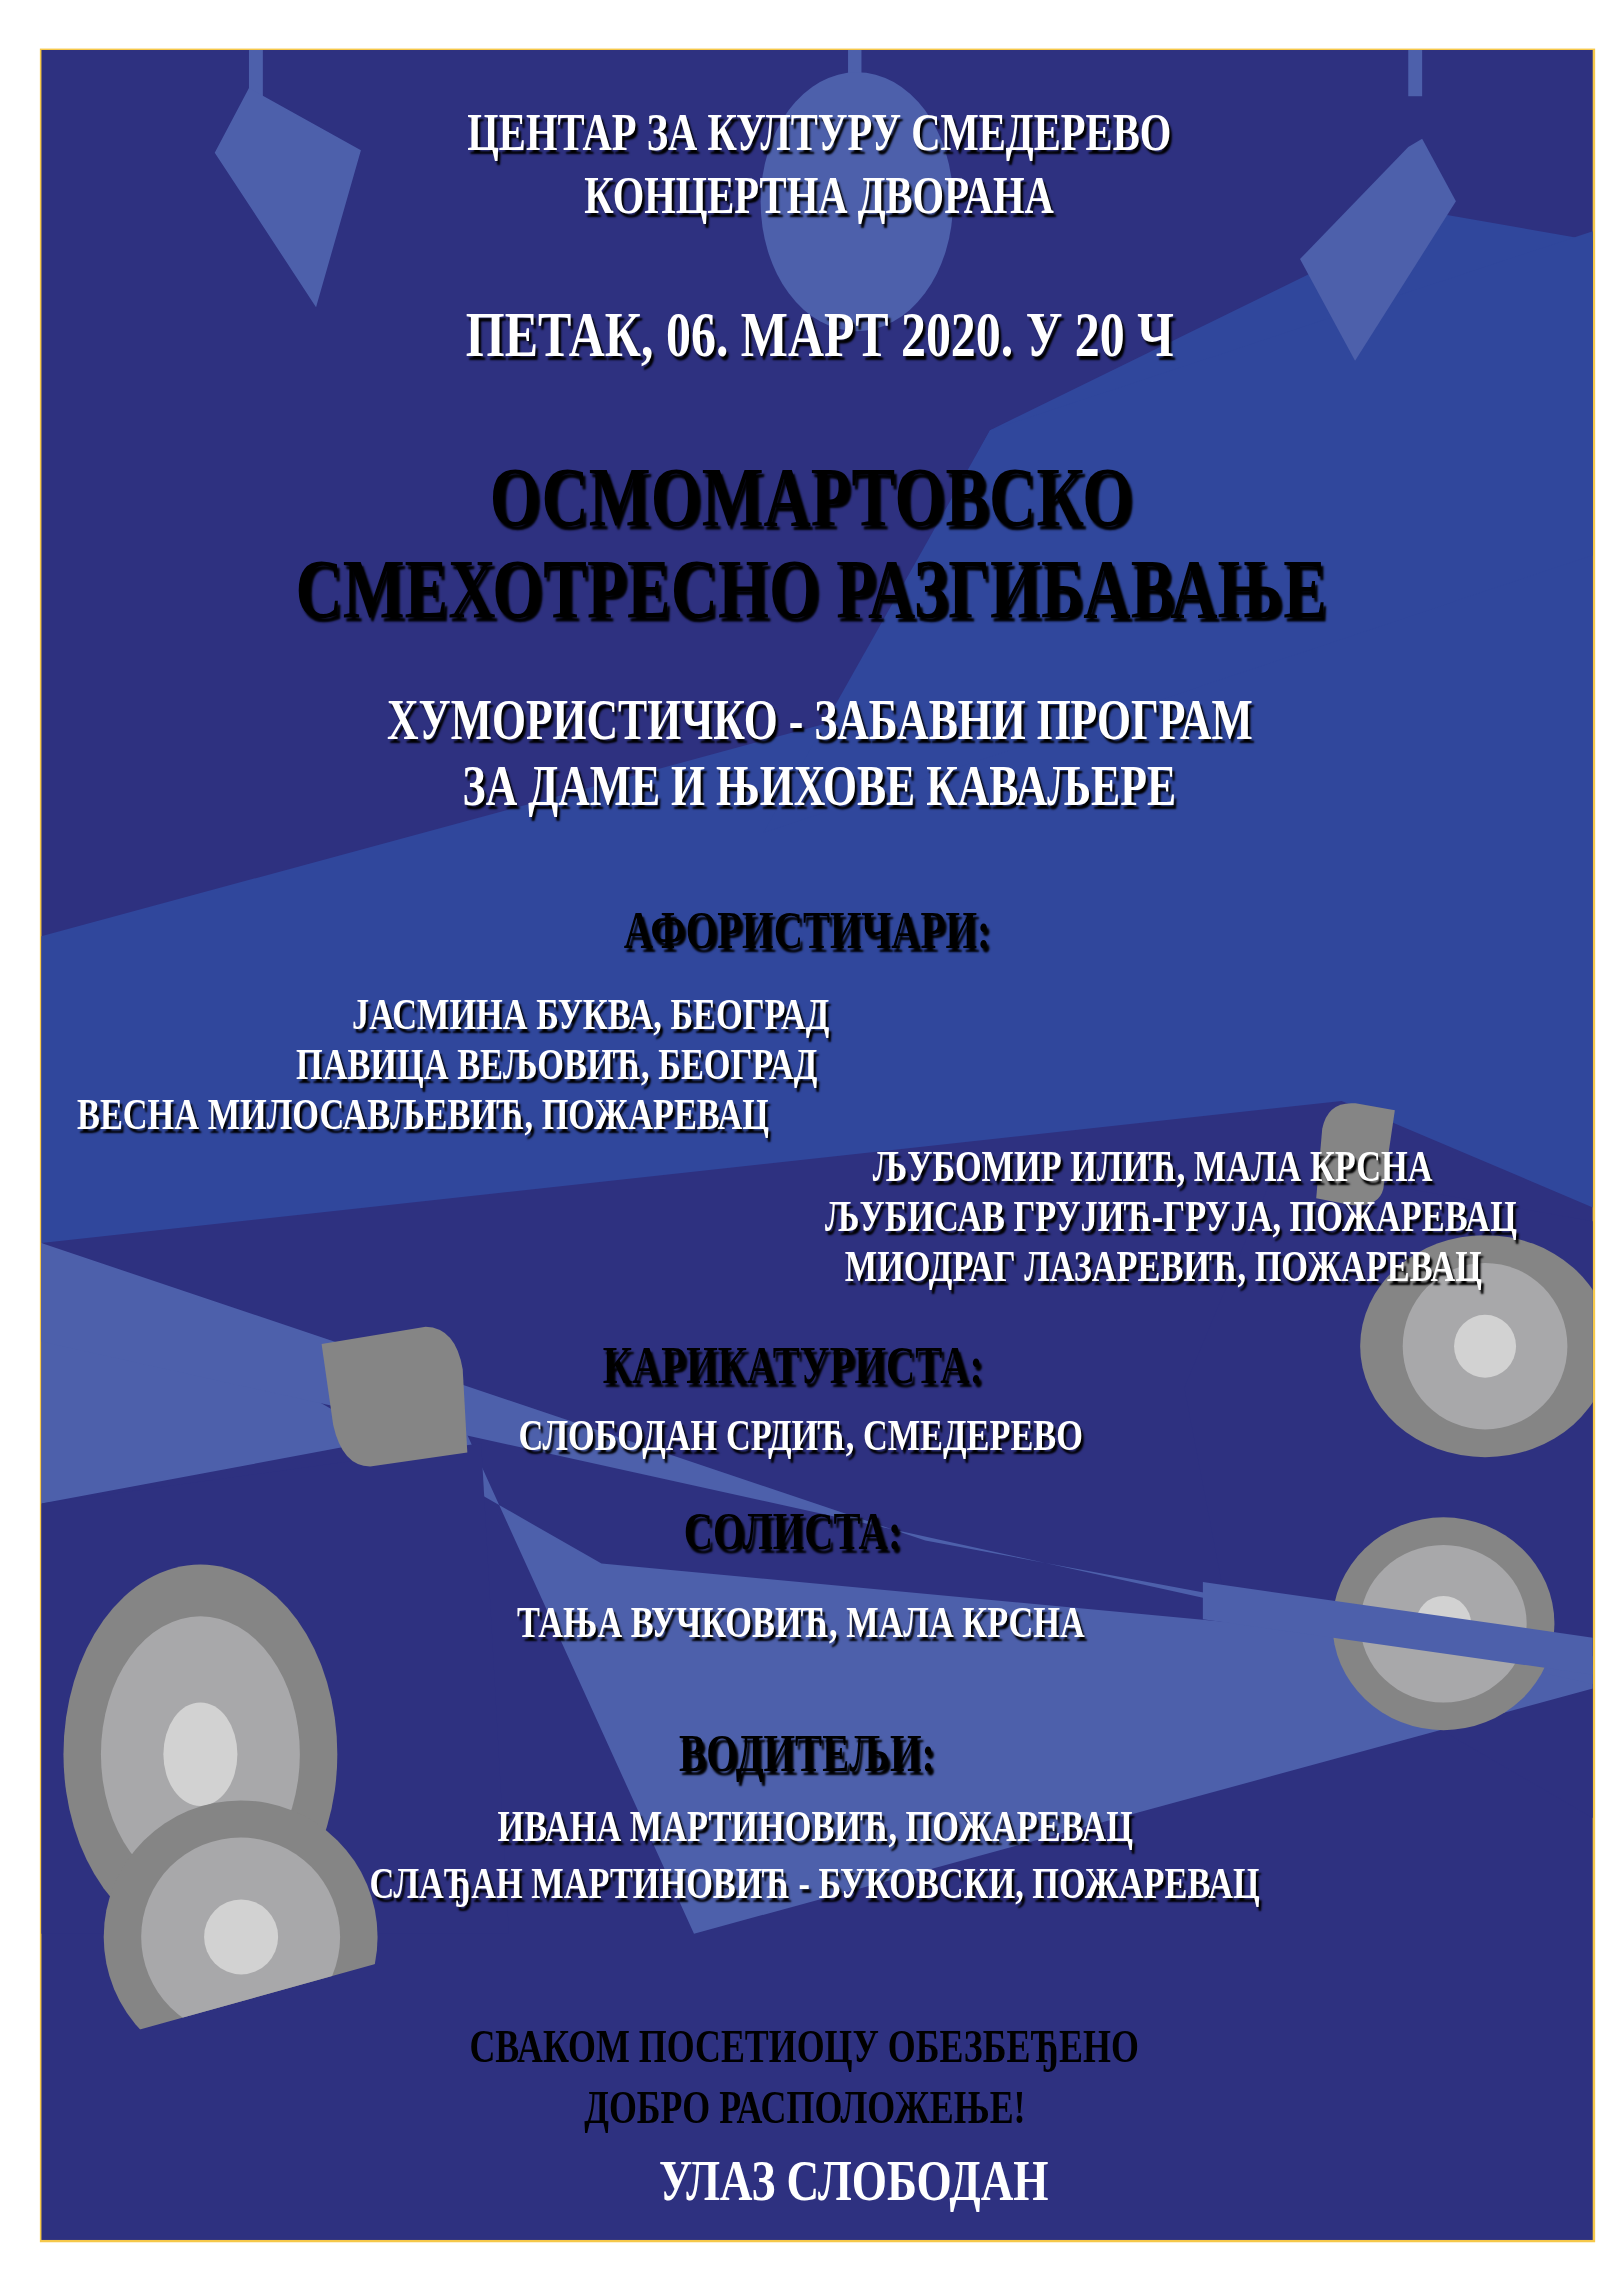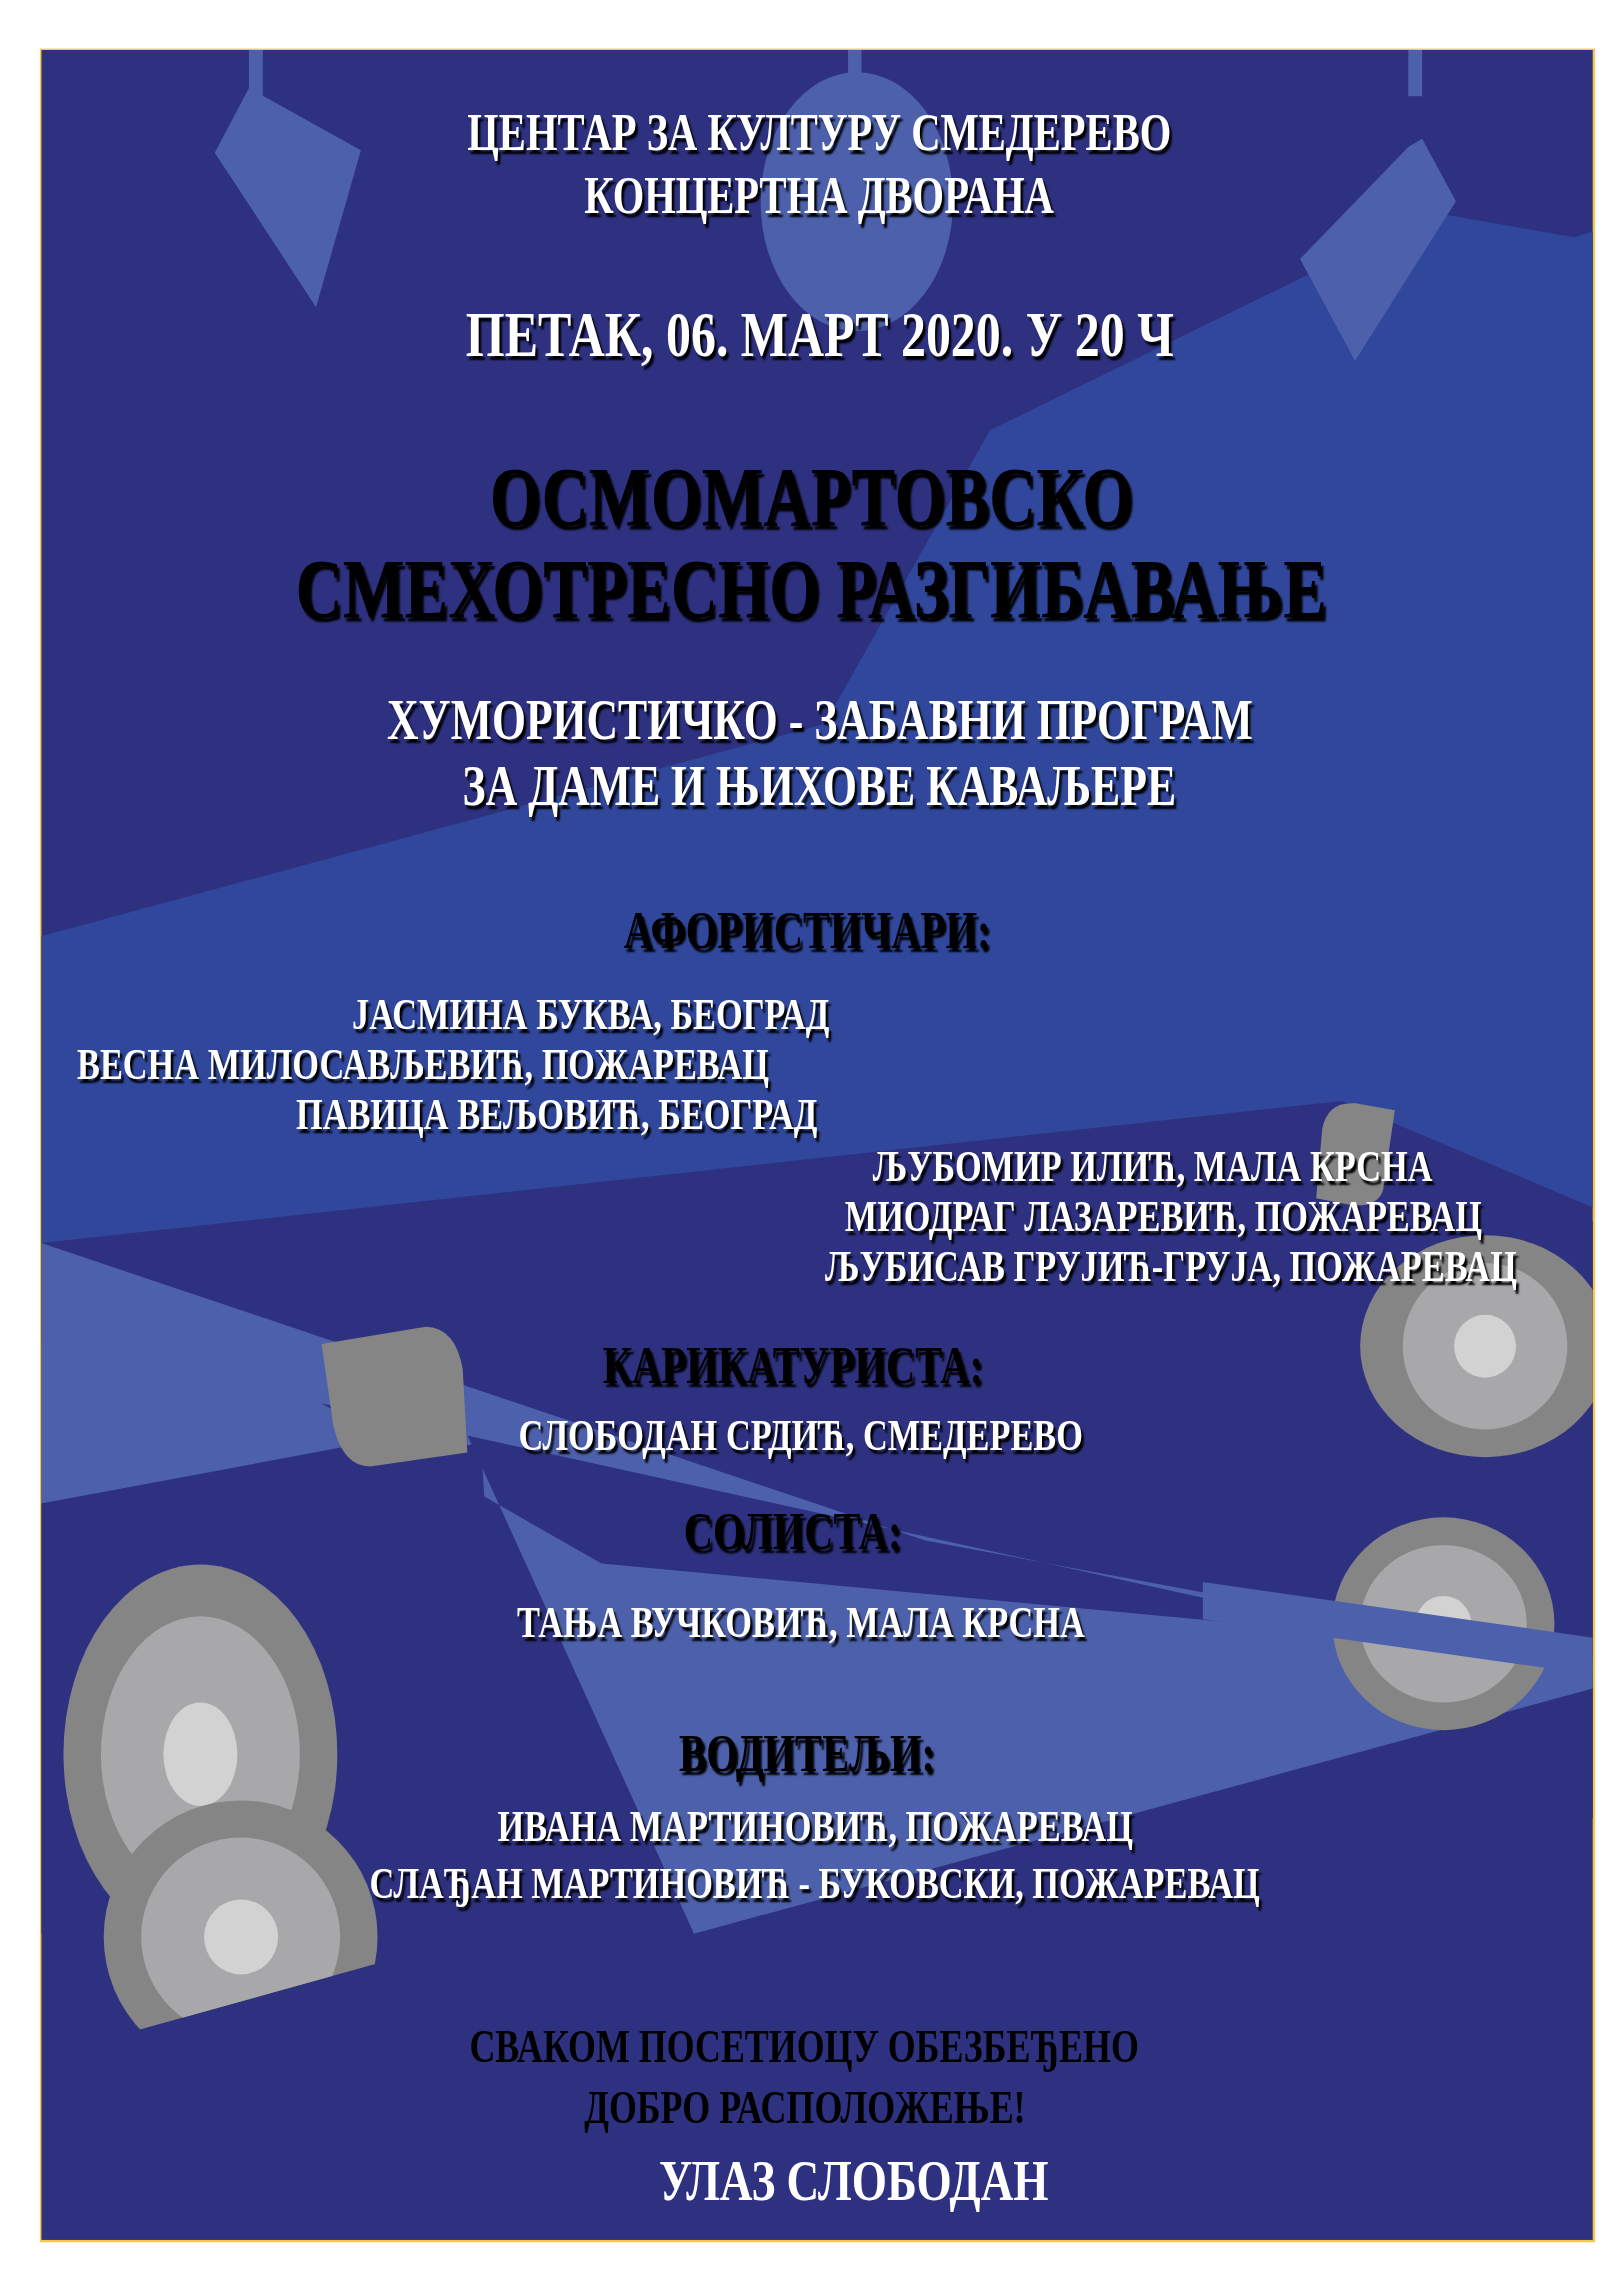"ВЕСНА МИЛОСАВЉЕВИЋ, ПОЖАРЕВАЦ" div.t { order: before "ПАВИЦА ВЕЉОВИЋ, БЕОГРАД" -> after "ПАВИЦА ВЕЉОВИЋ, БЕОГРАД" }
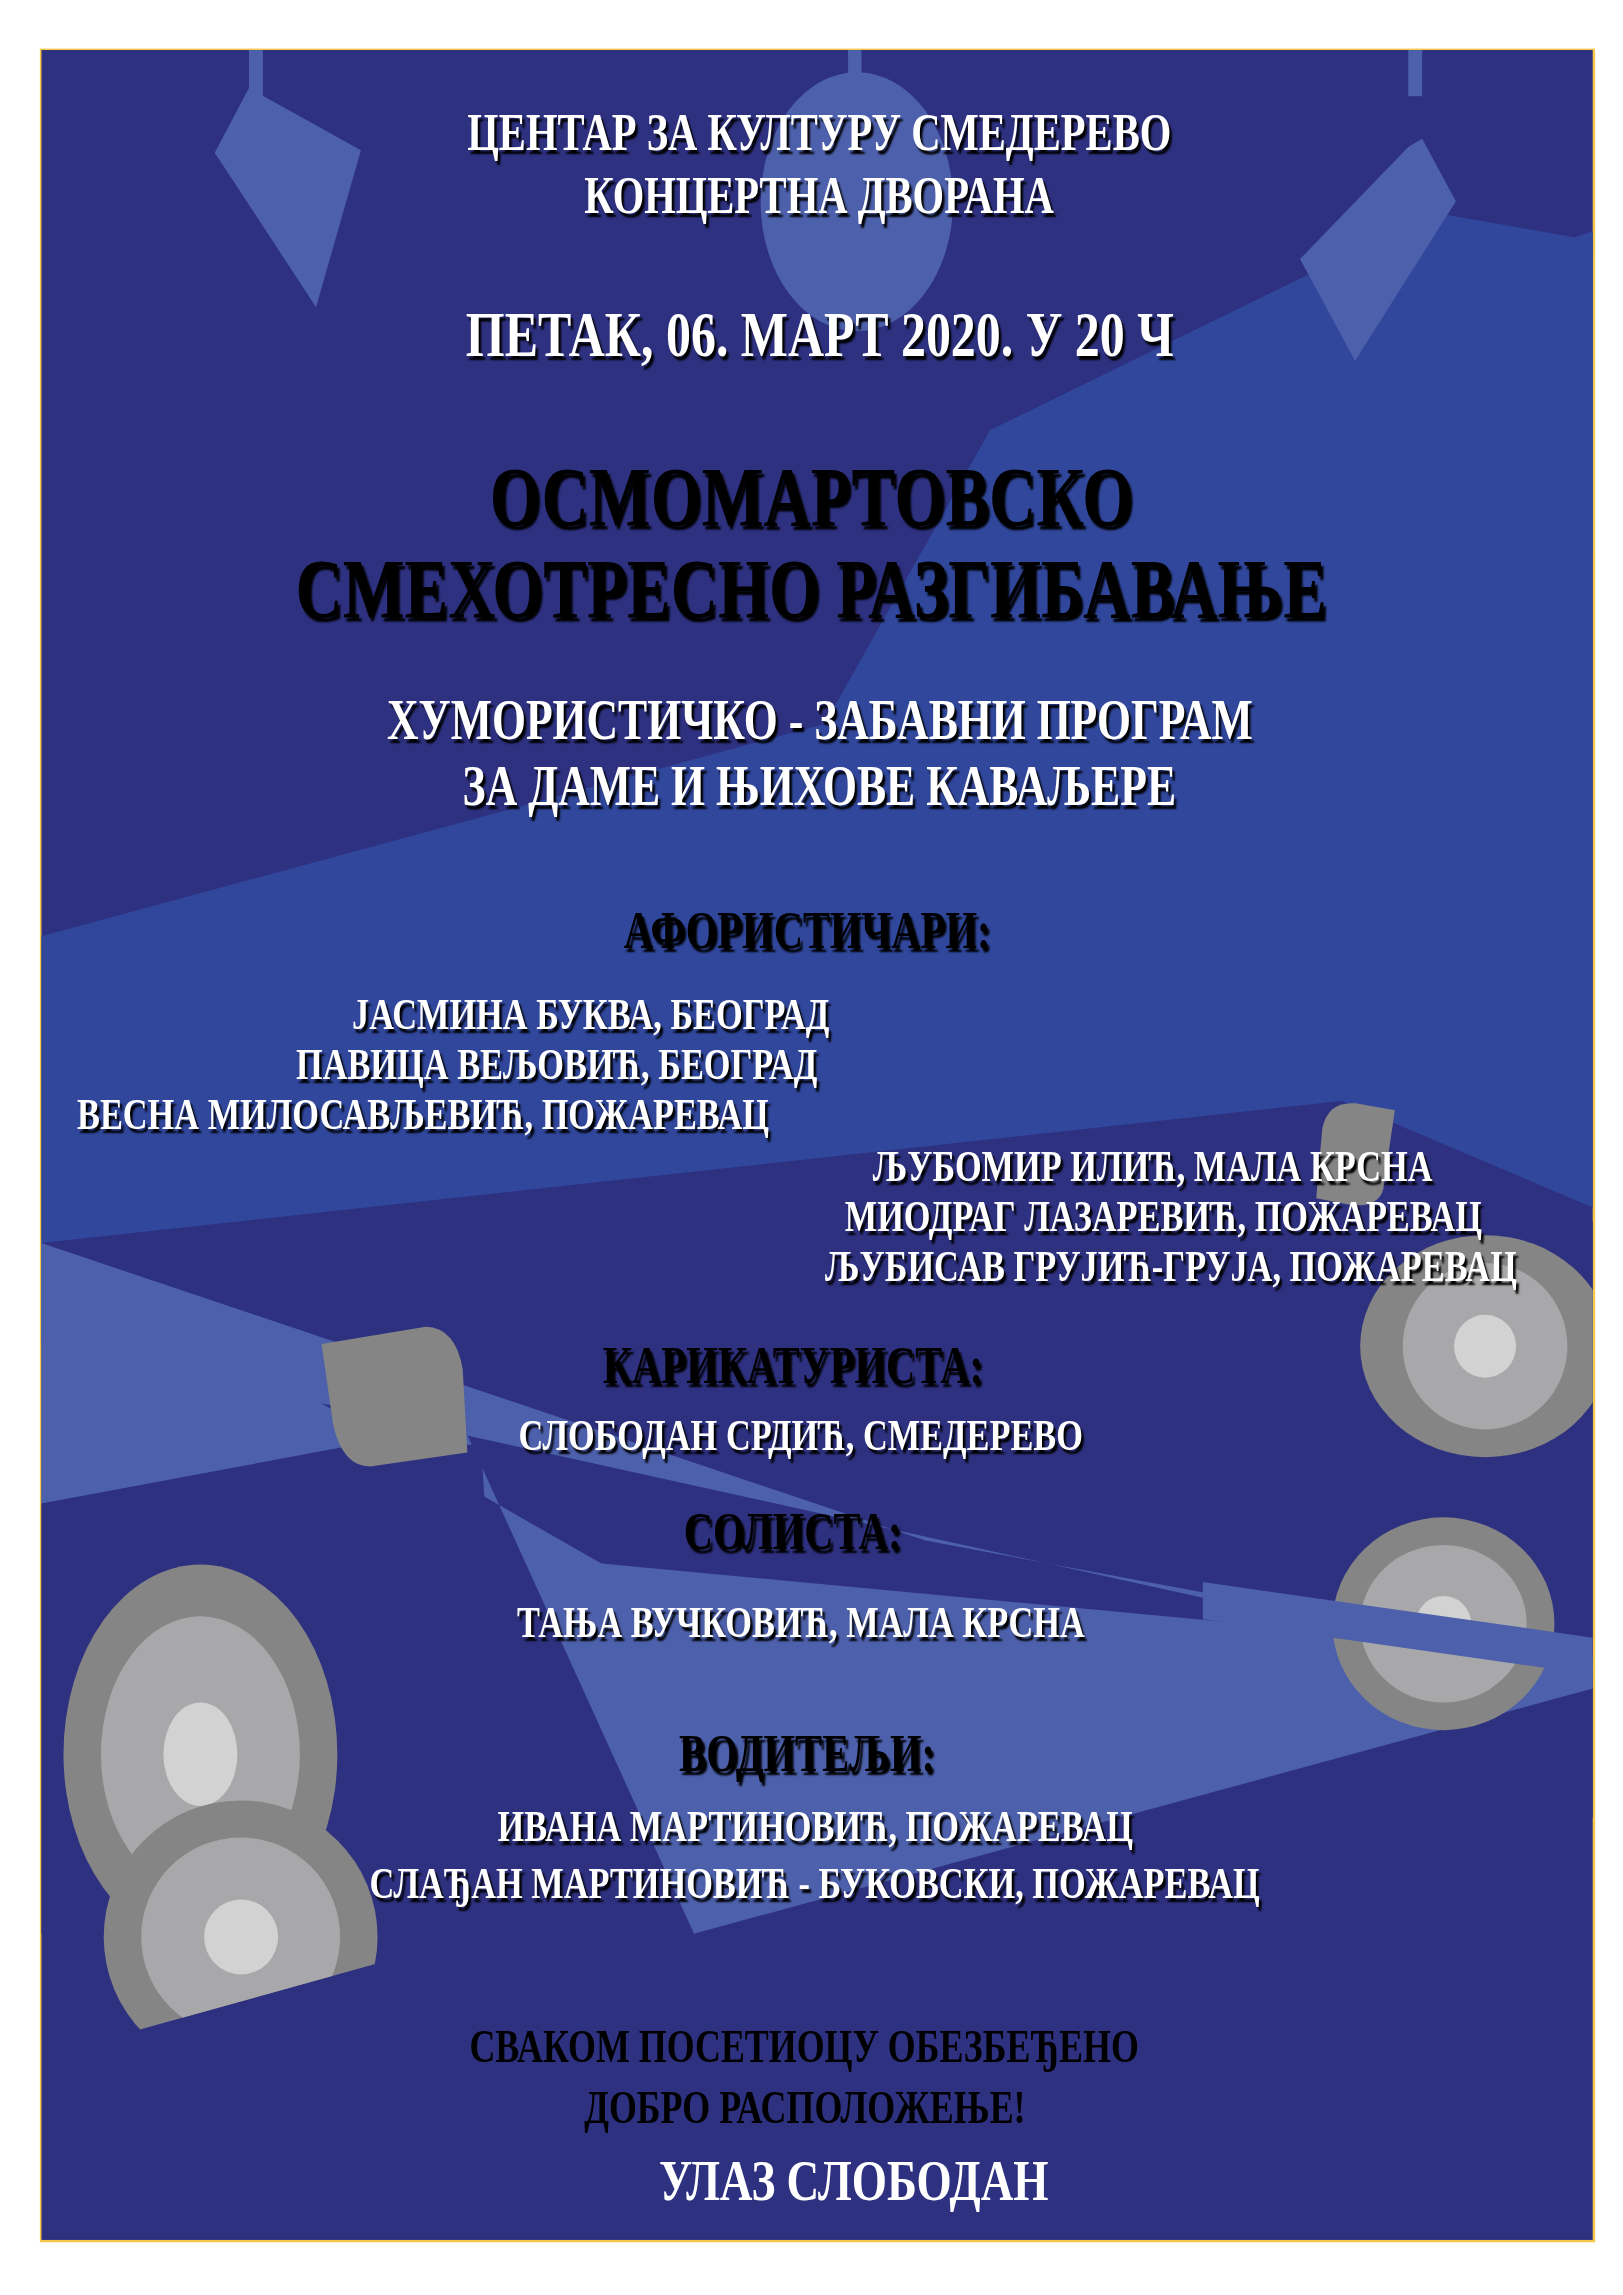"МИОДРАГ ЛАЗАРЕВИЋ, ПОЖАРЕВАЦ" div.t { order: before "ЉУБИСАВ ГРУЈИЋ-ГРУЈА, ПОЖАРЕВАЦ" -> after "ЉУБИСАВ ГРУЈИЋ-ГРУЈА, ПОЖАРЕВАЦ" }
